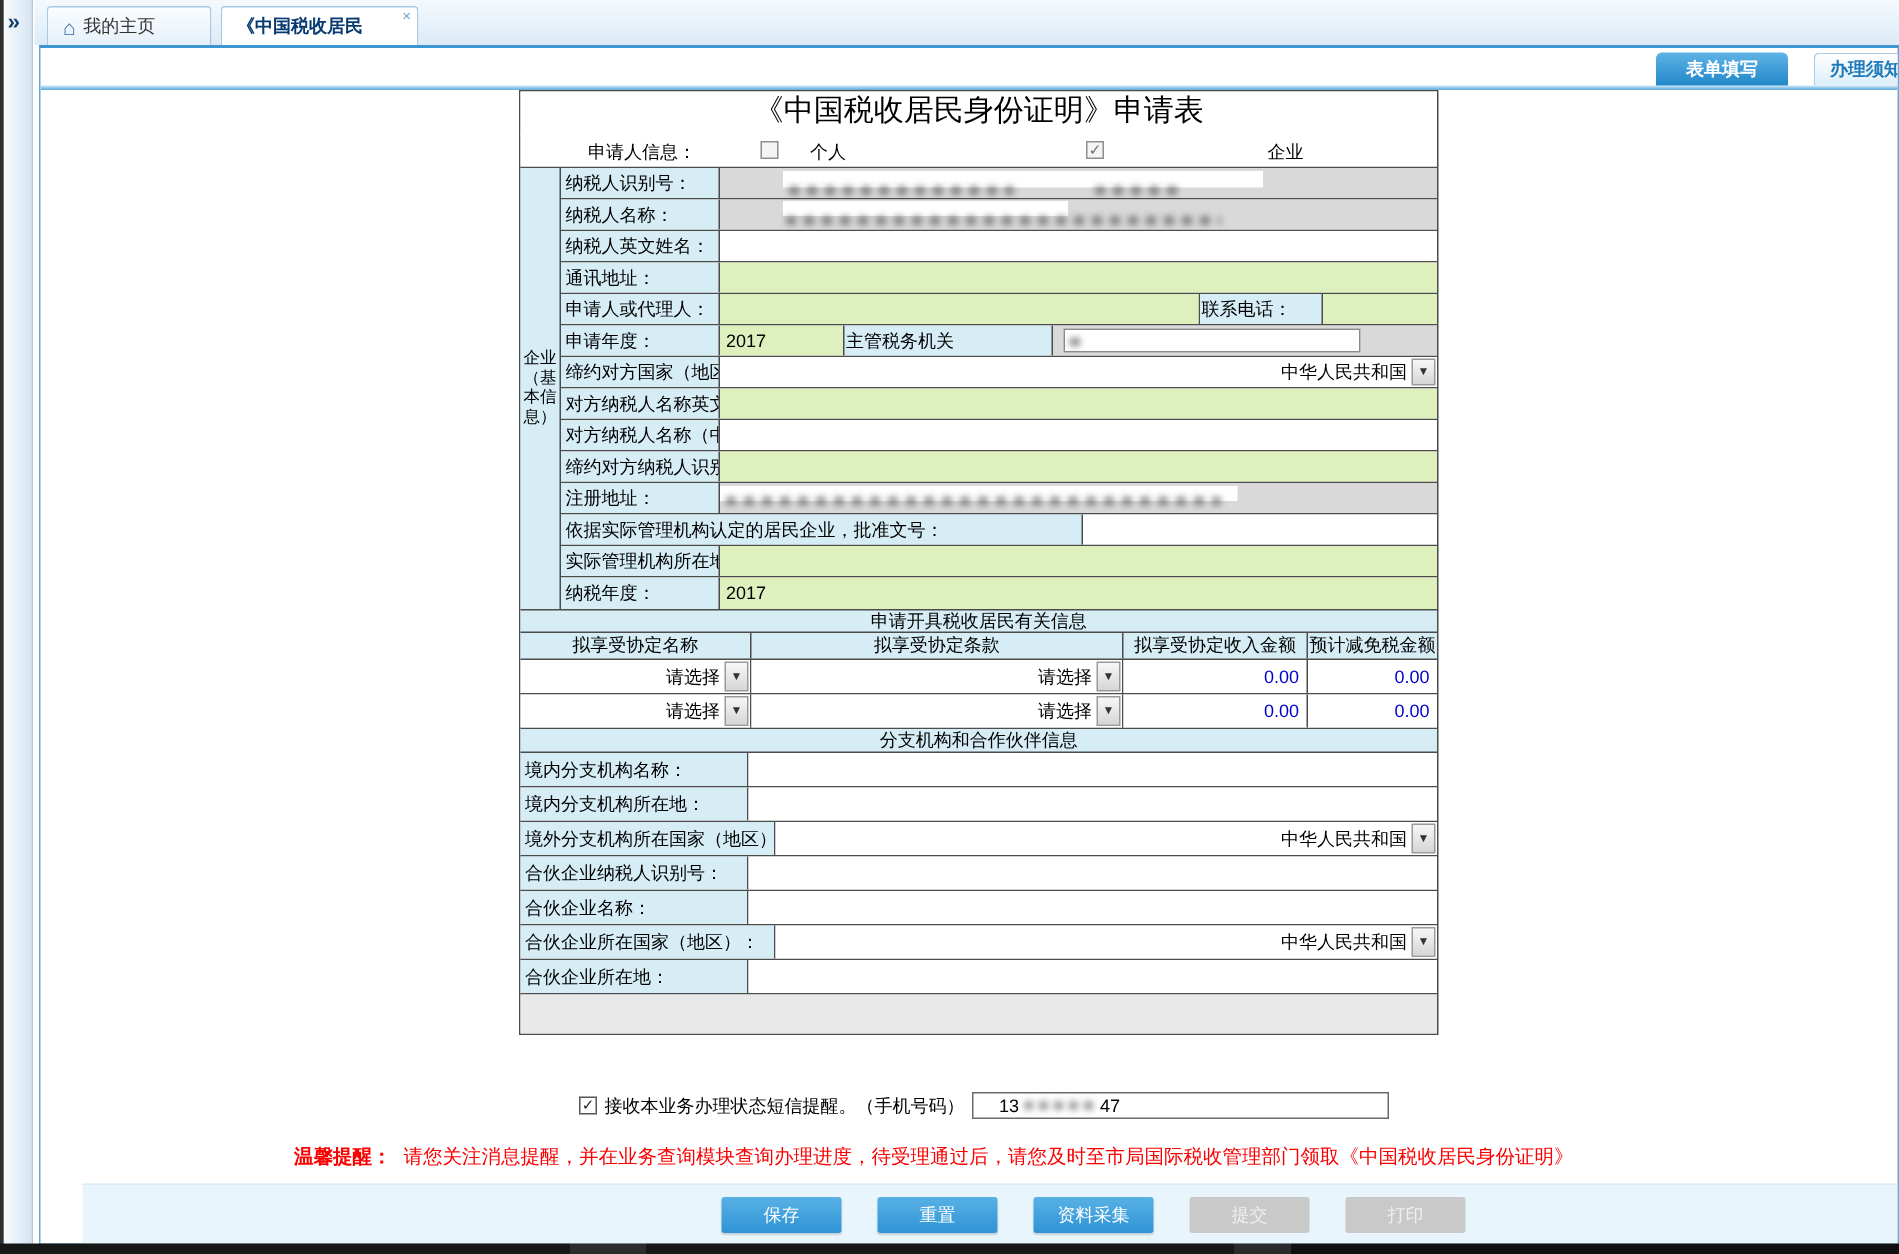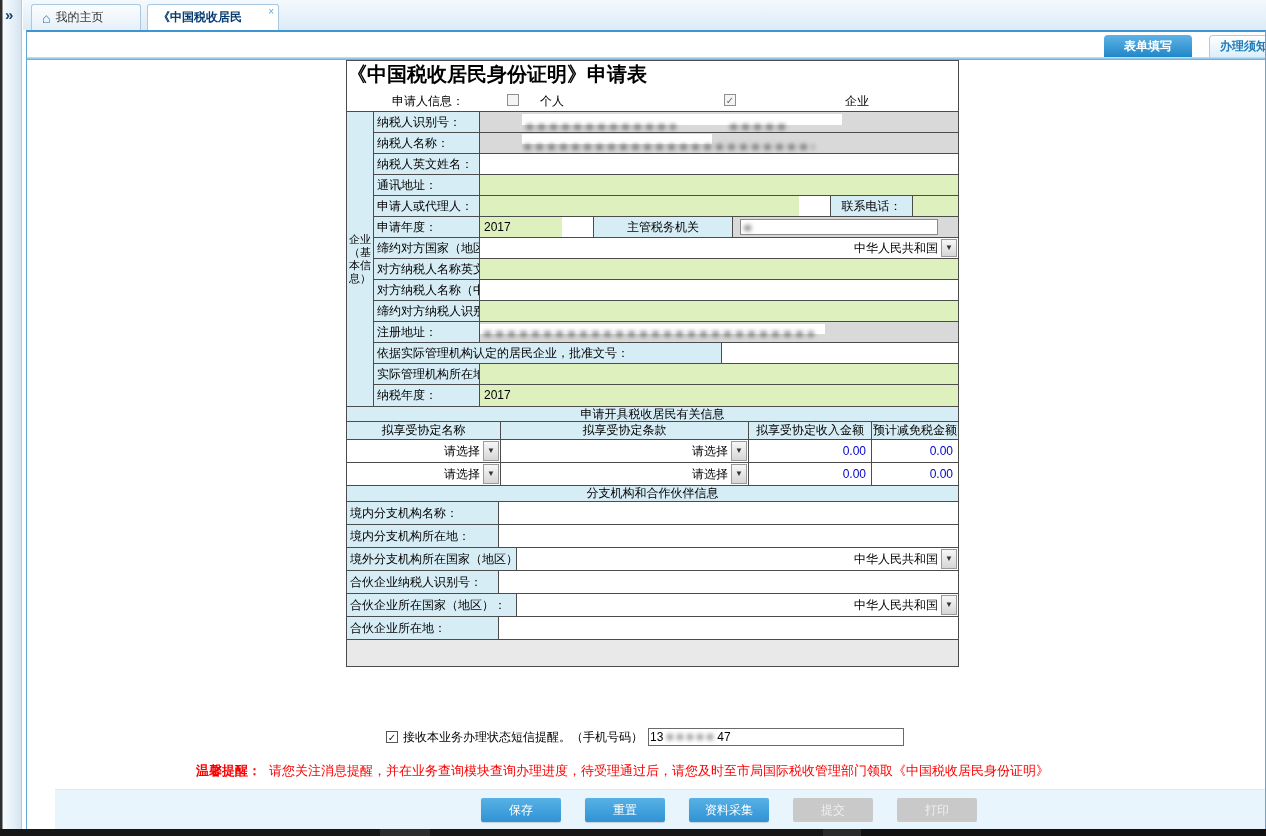"《中国税收居民身份证明》申请表" .title-row { font-weight: bold -> normal; text-align: none -> center }
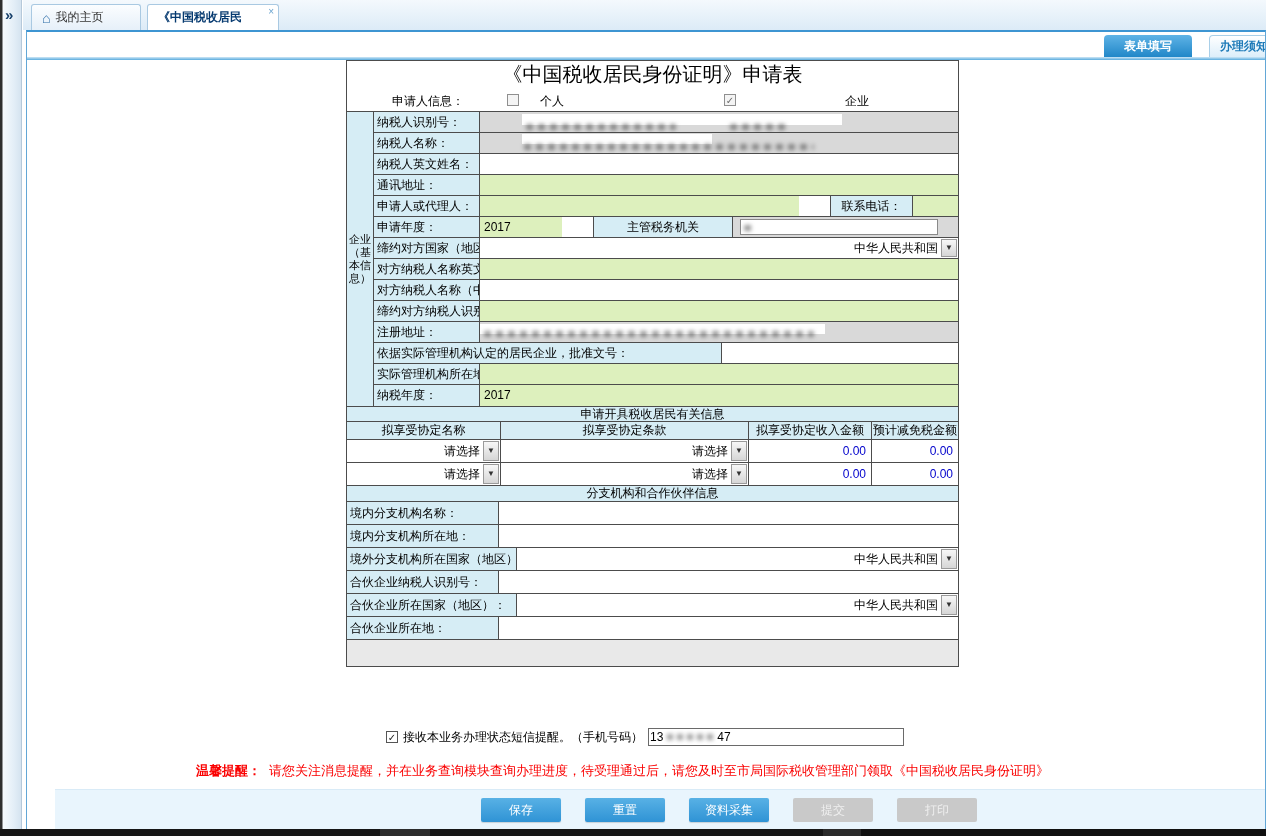"联系电话：" .lbl.mid { margin-left: 31px -> none; text-align: center -> left }
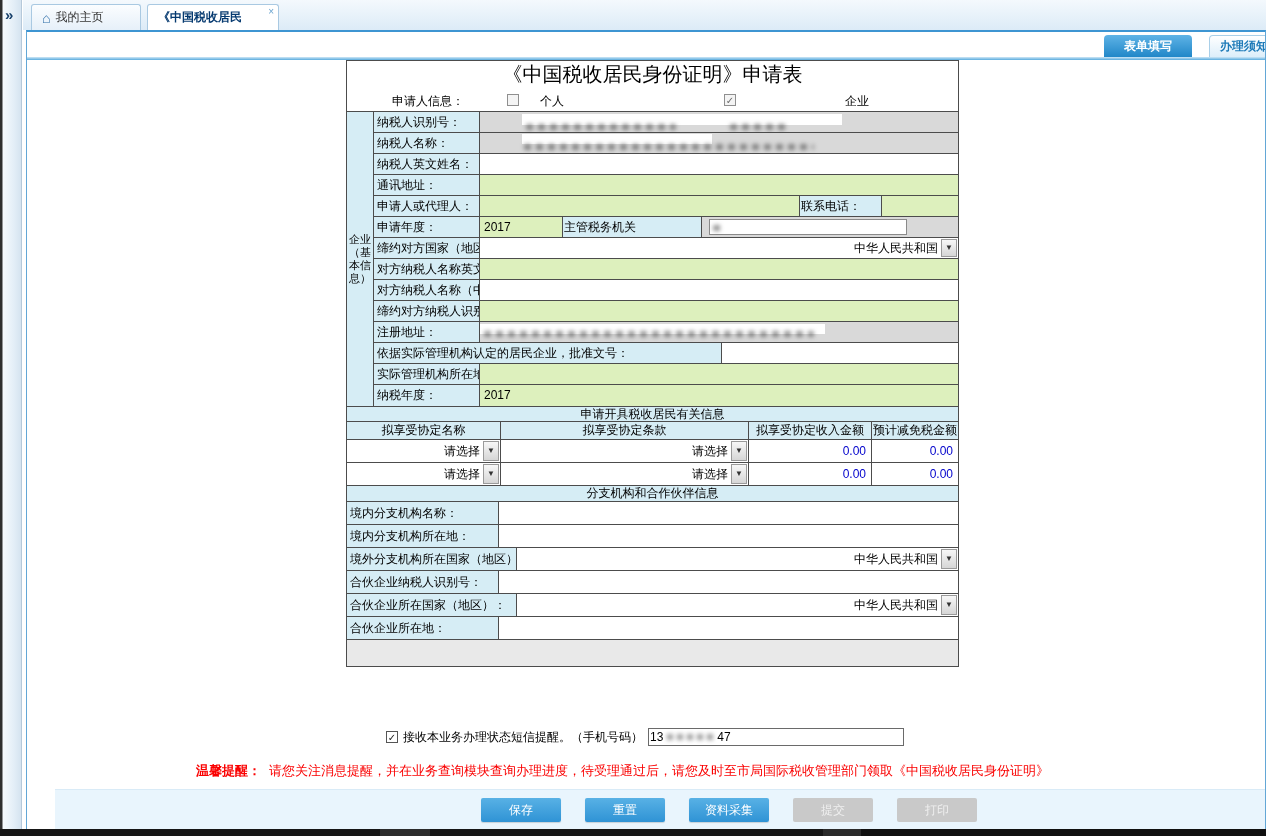"合伙企业名称：" div.brow { html: none -> <div> <div>合伙企业名称：</div> <div></div> </div> }
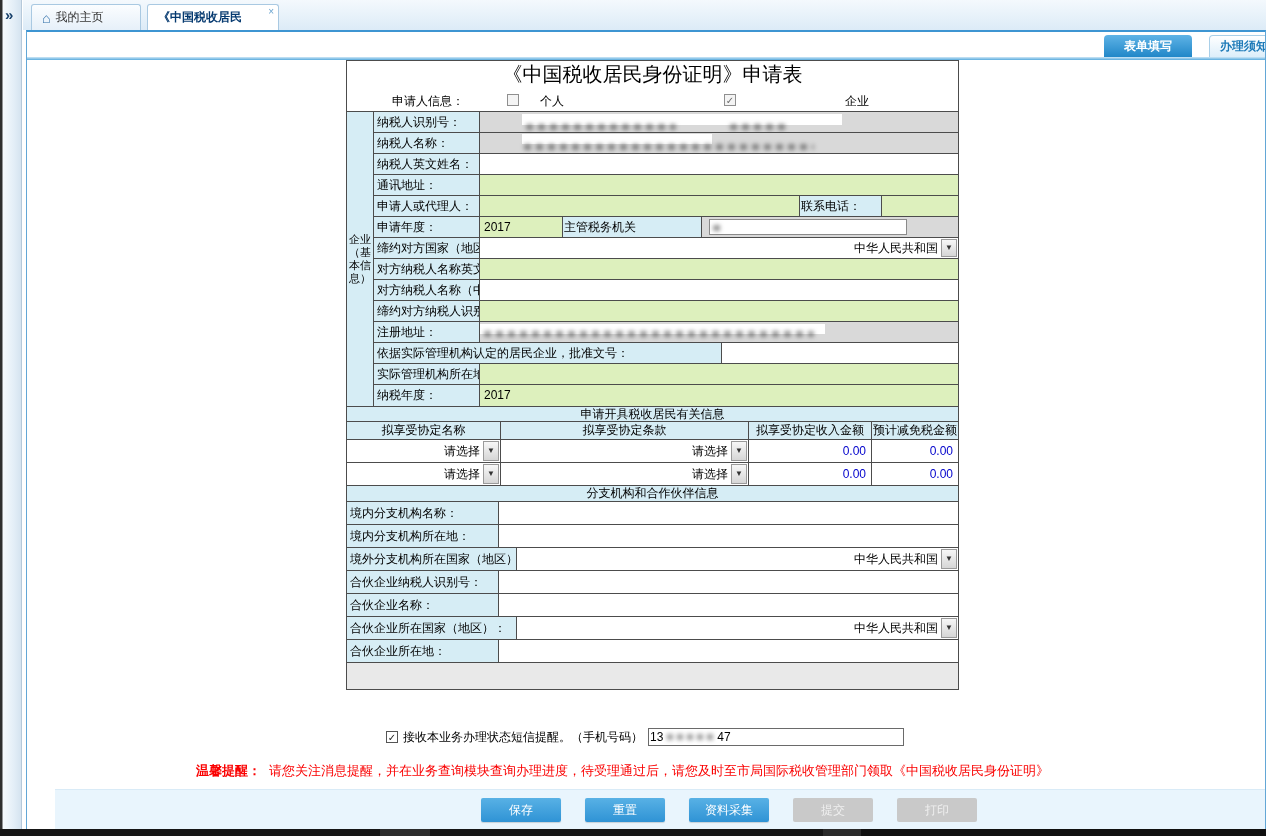"13" .phone-input { padding: 0 1px -> 0 17px; width: 256px -> 278px }
